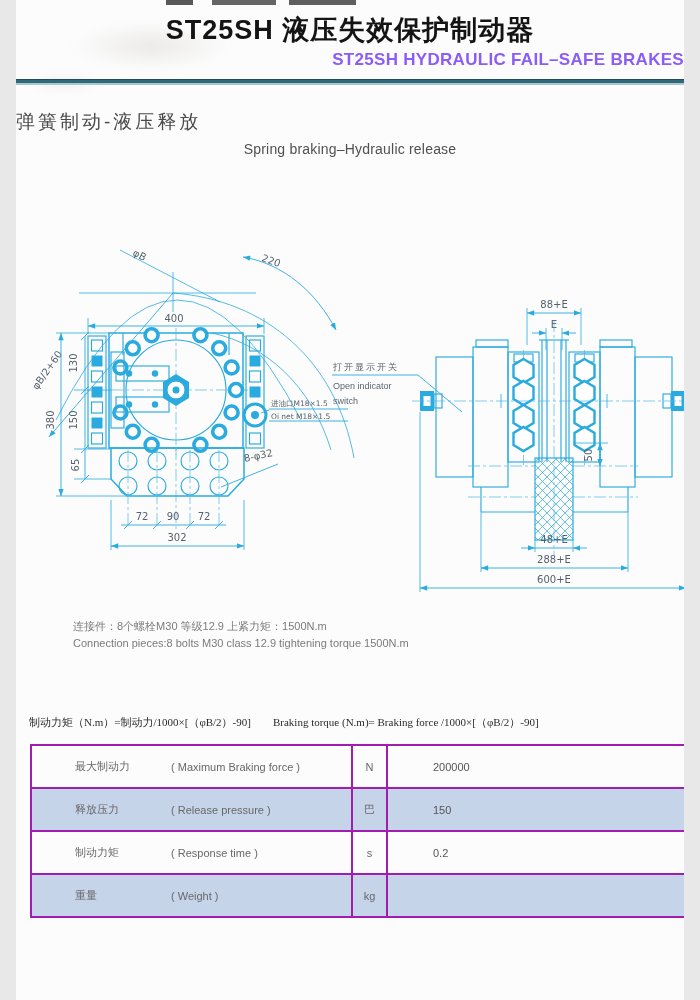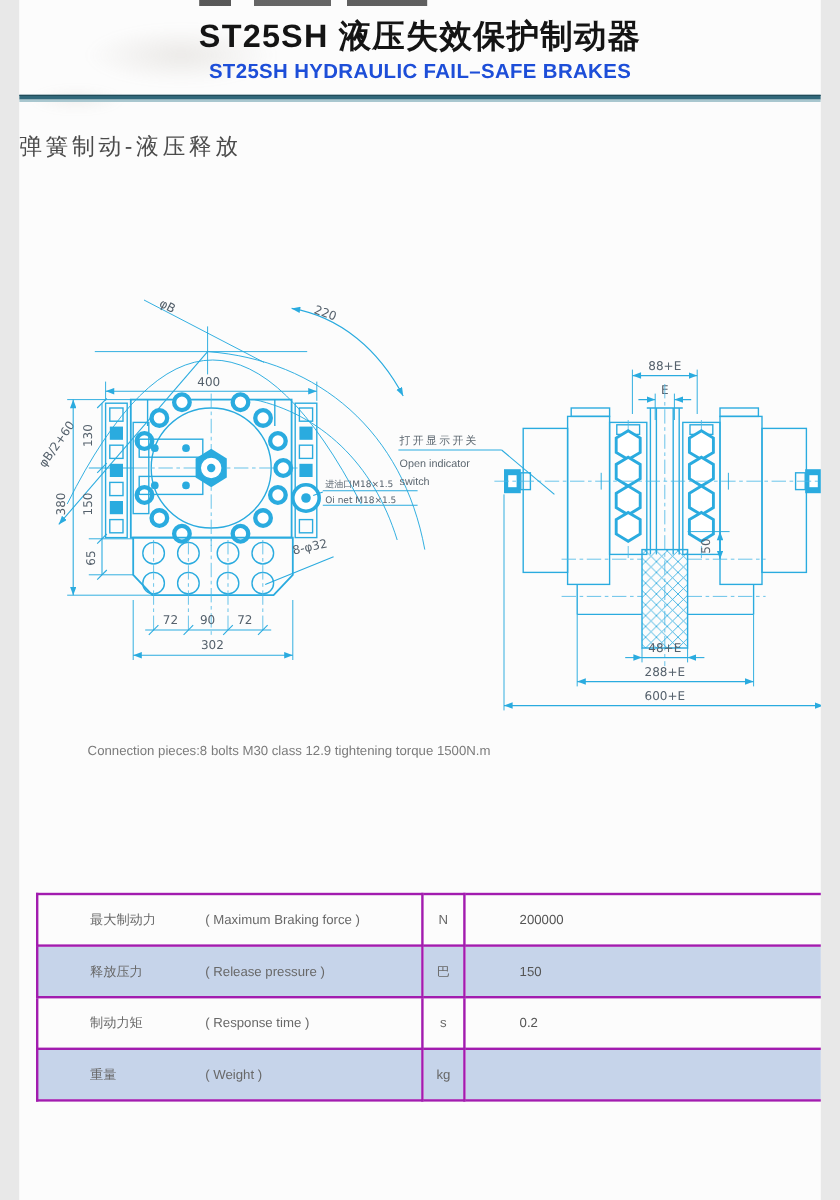"ST25SH HYDRAULIC FAIL–SAFE BRAKES" .title-en { color: #1d4ed8 -> #8b5cf6; text-align: center -> right }
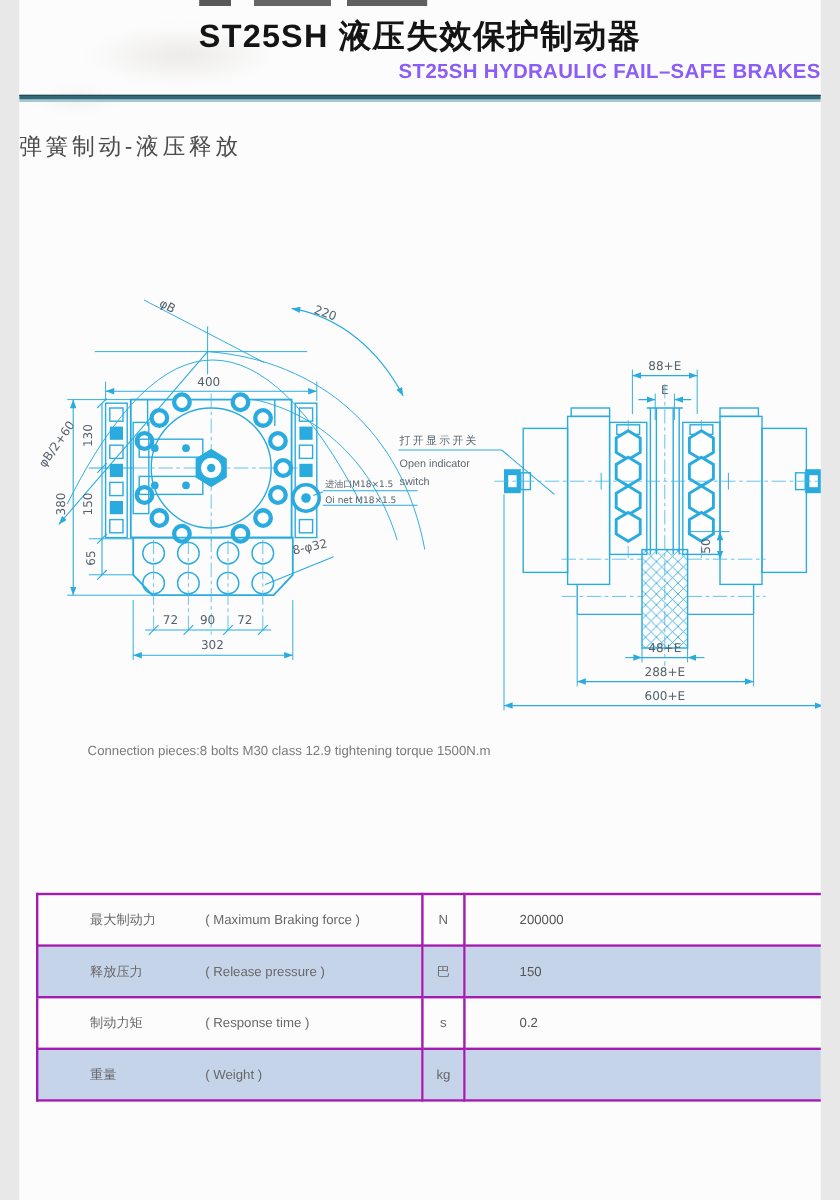"Spring braking–Hydraulic release" div.sec-en { html: none -> <div>Spring braking–Hydraulic release</div> }
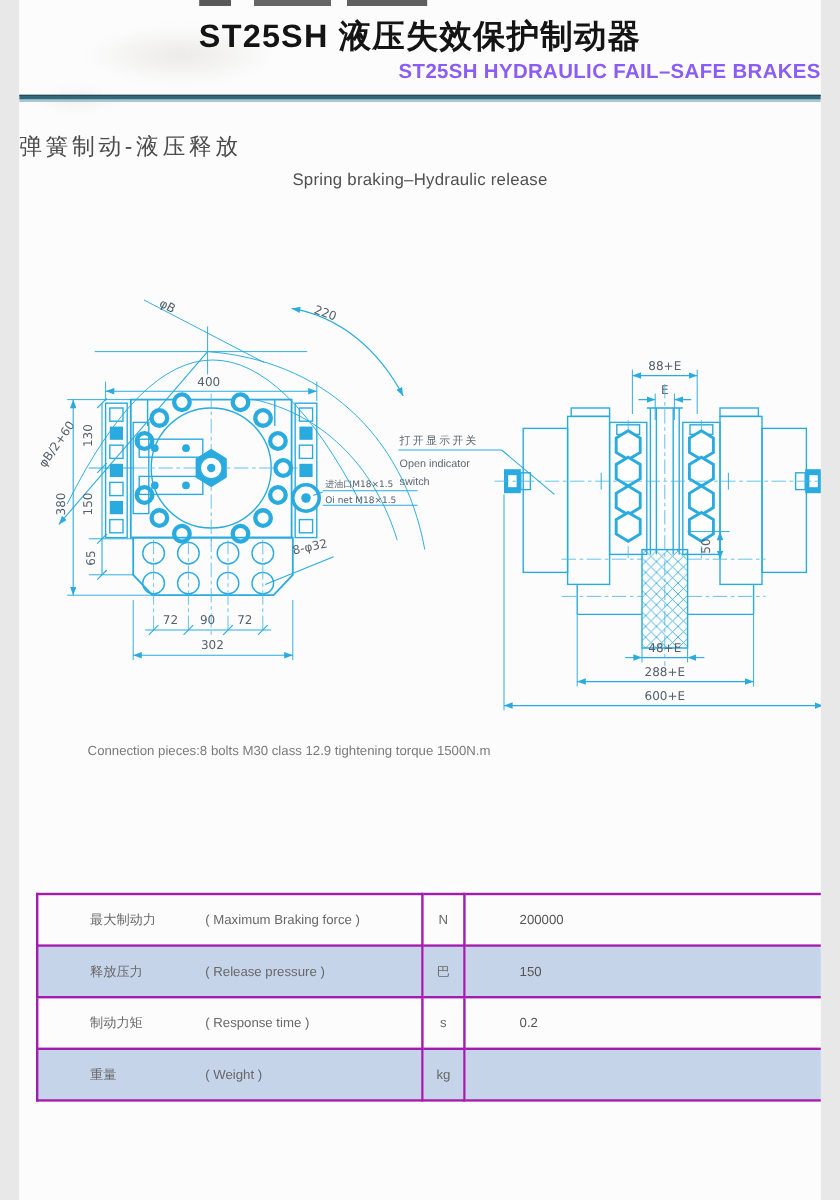"连接件：8个螺栓M30 等级12.9 上紧力矩：1500N.m" div { html: none -> <div>连接件：8个螺栓M30 等级12.9 上紧力矩：1500N.m</div> }
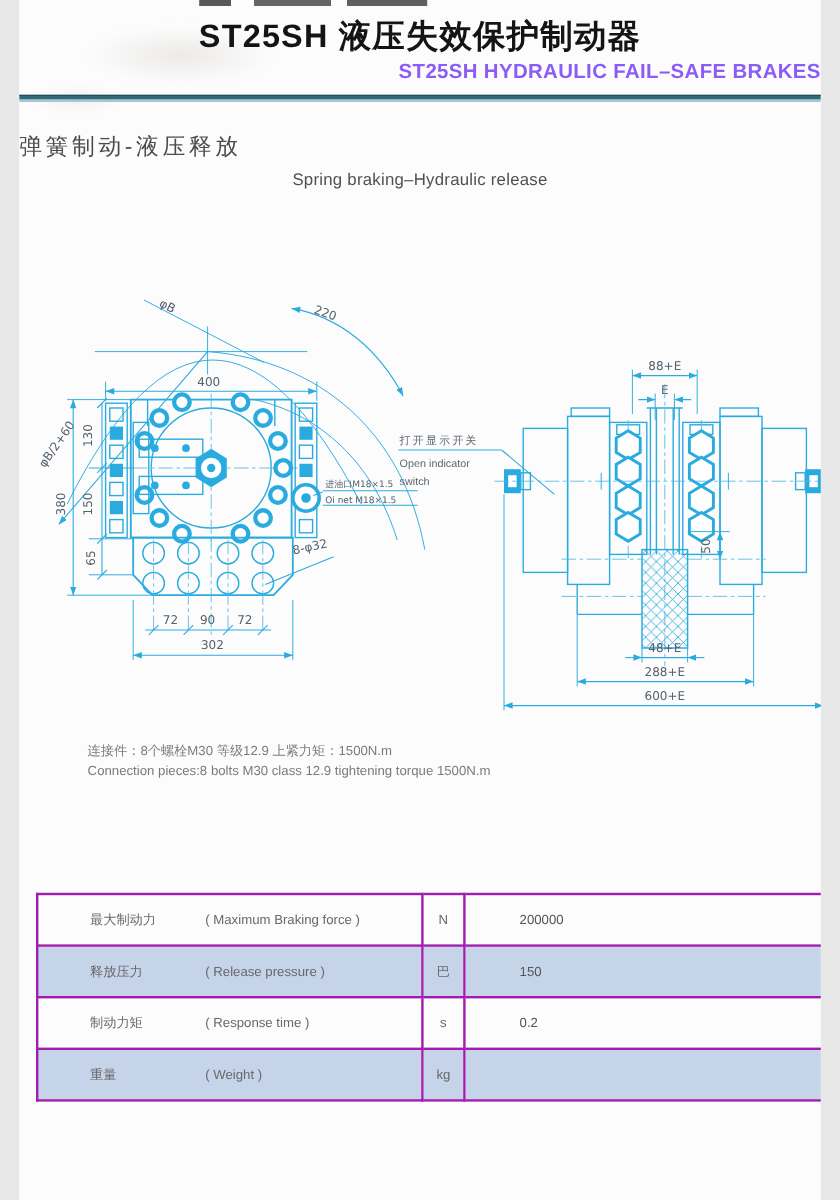"制动力矩（N.m）=制动力/1000×[（φB/2）-90] Braking" div.formula { html: none -> <div> <span>制动力矩（N.m）=制动力/1000×[（φB/2）-90]</span><span>Braking torque (N.m)= Braking force /1000×[（φB/2）-90]</span> </div> }
